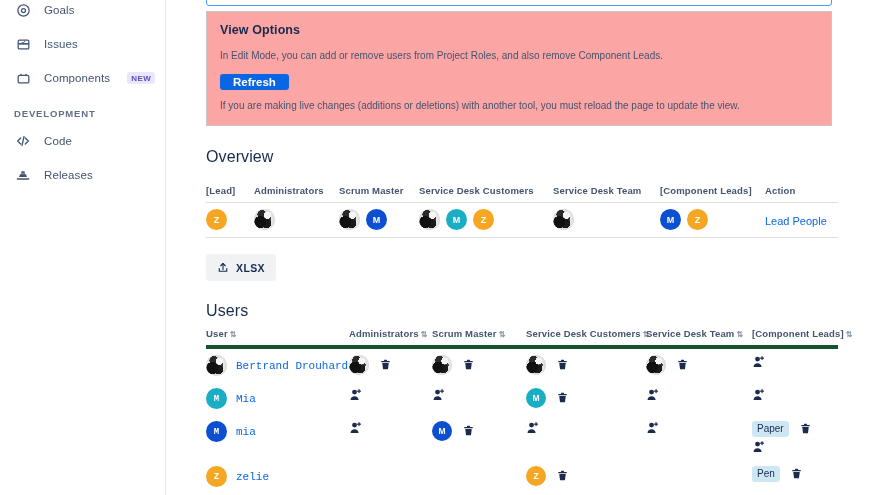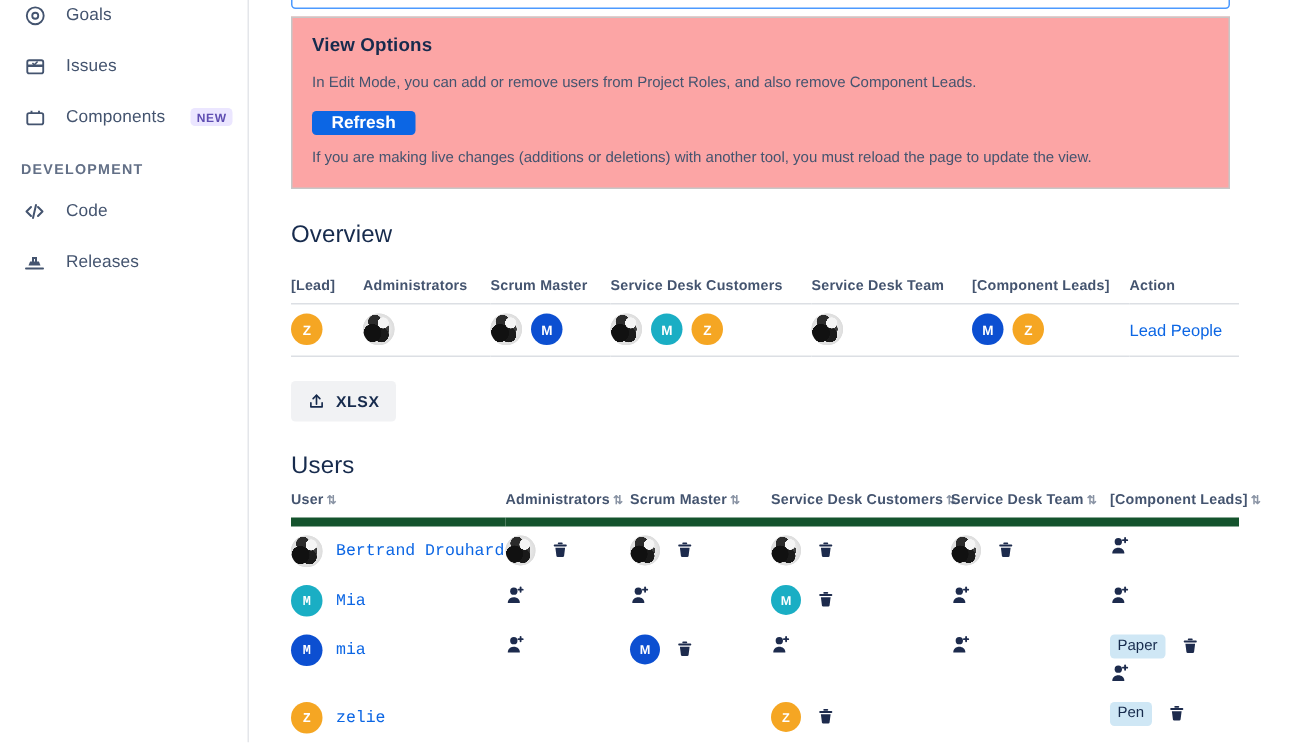"Goals" .app { gap: none -> 12px }
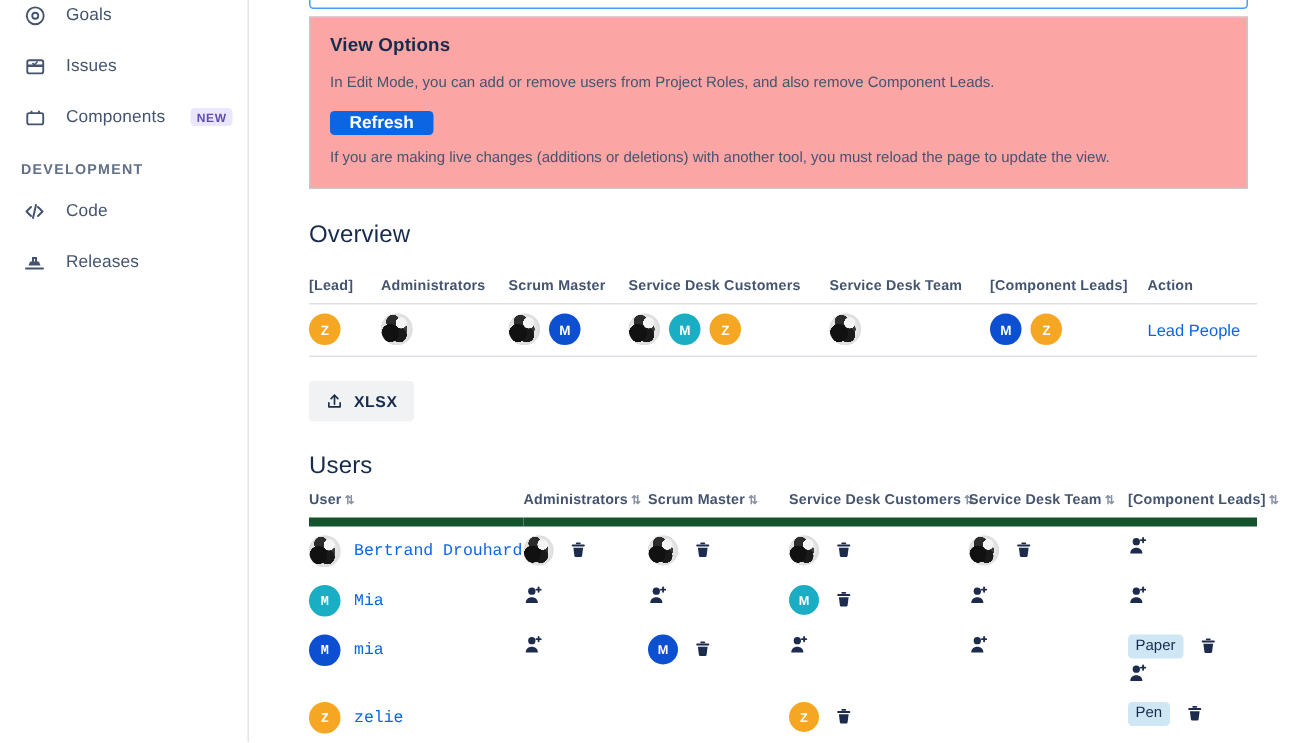"User ⇅" table.users th { border-bottom: 6px solid #14532d -> 4px solid #14532d }
